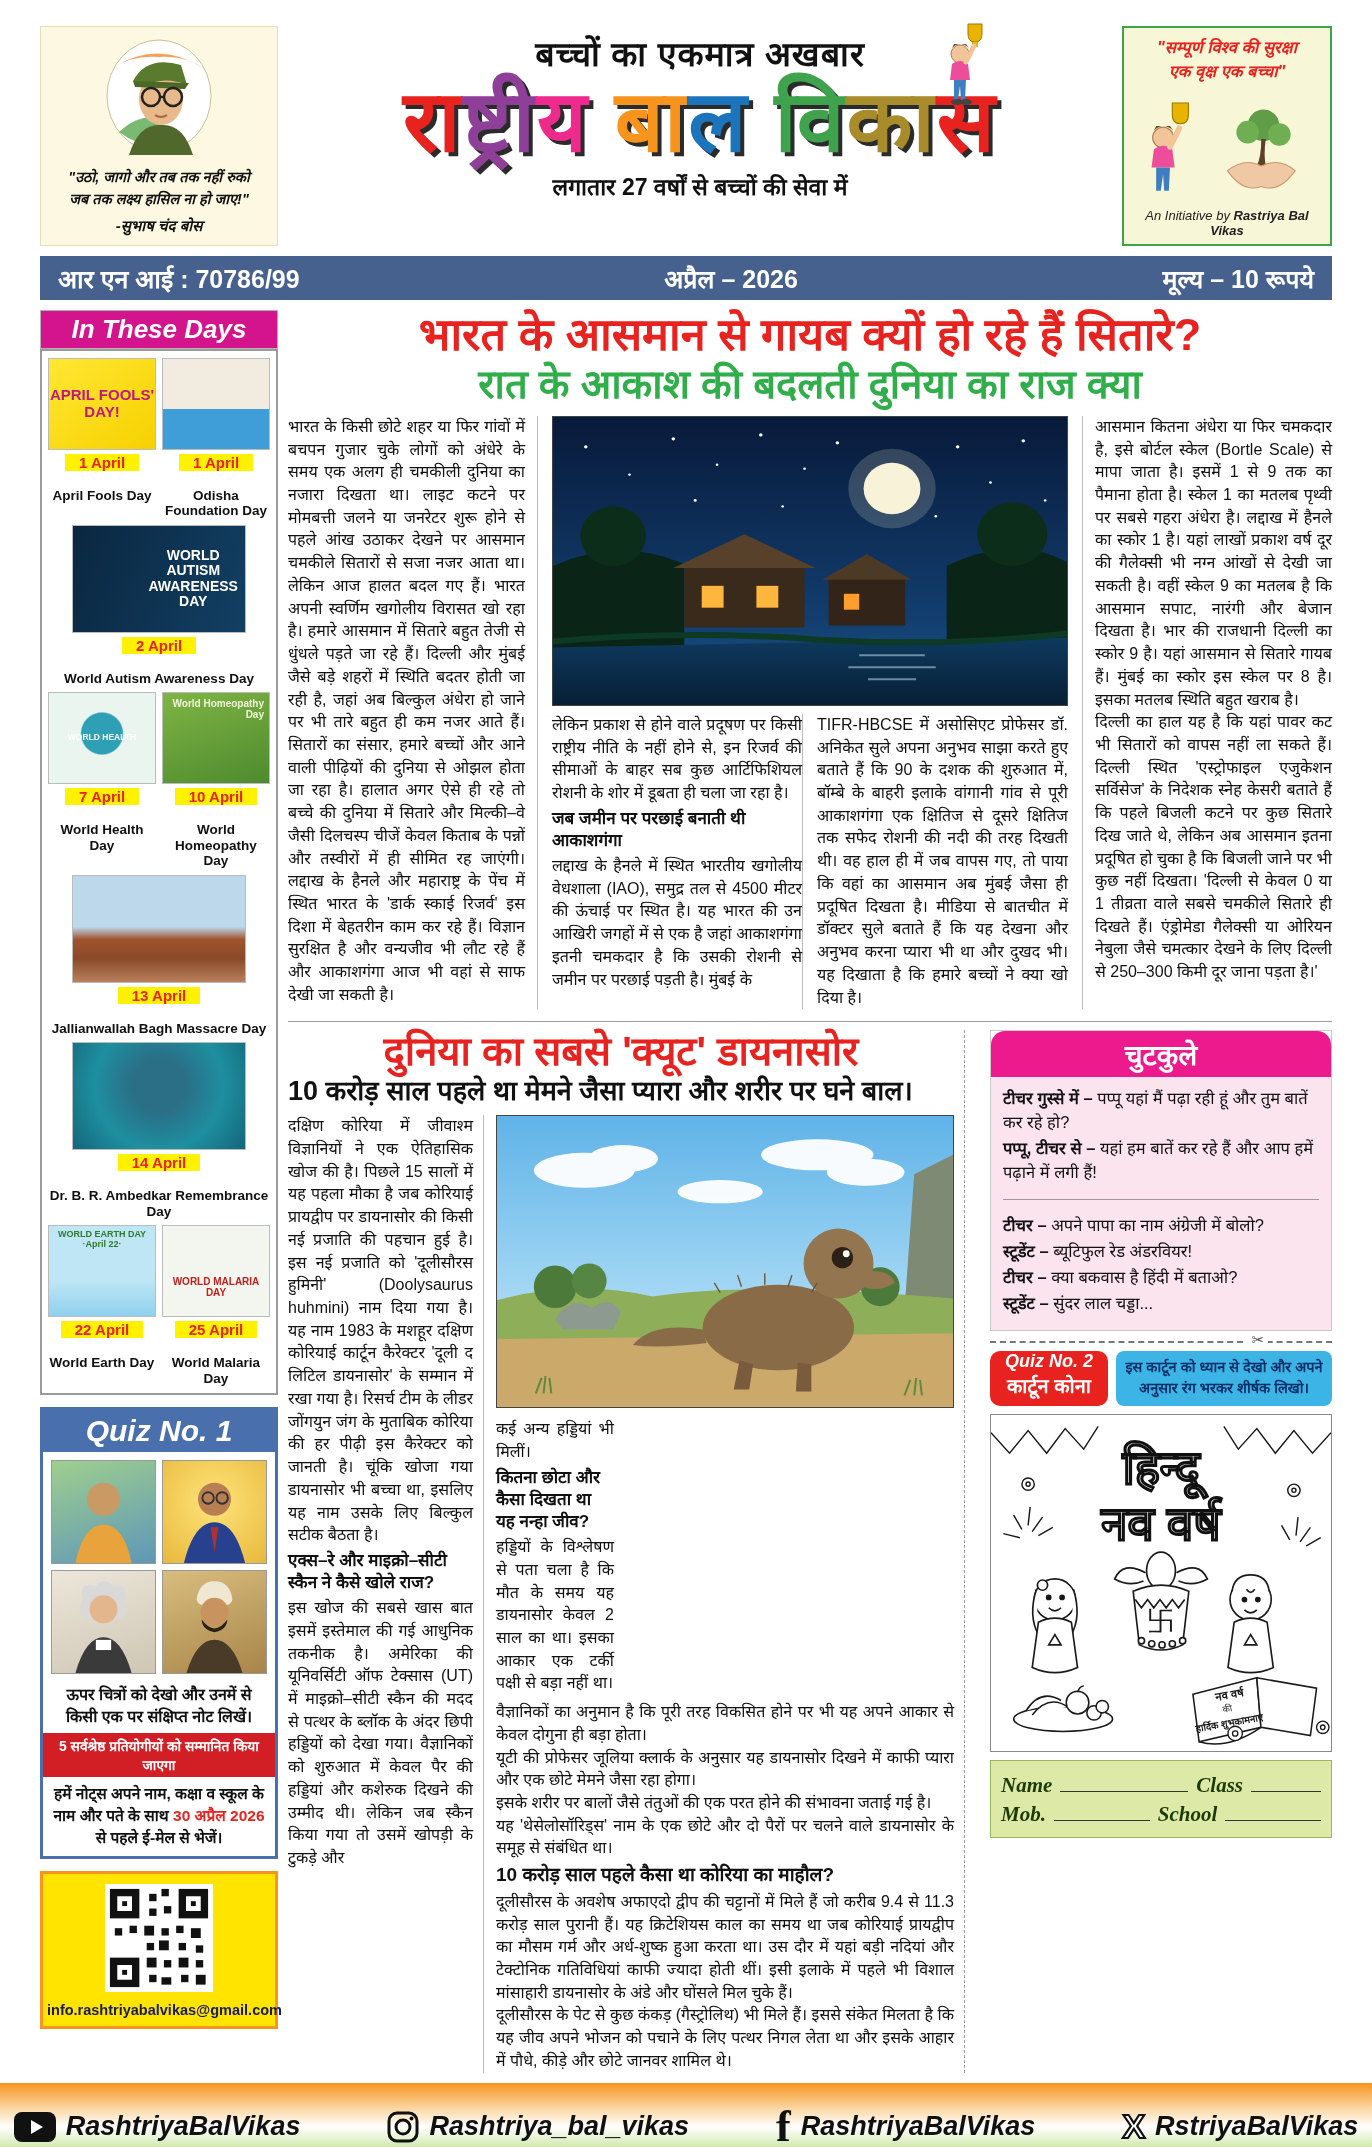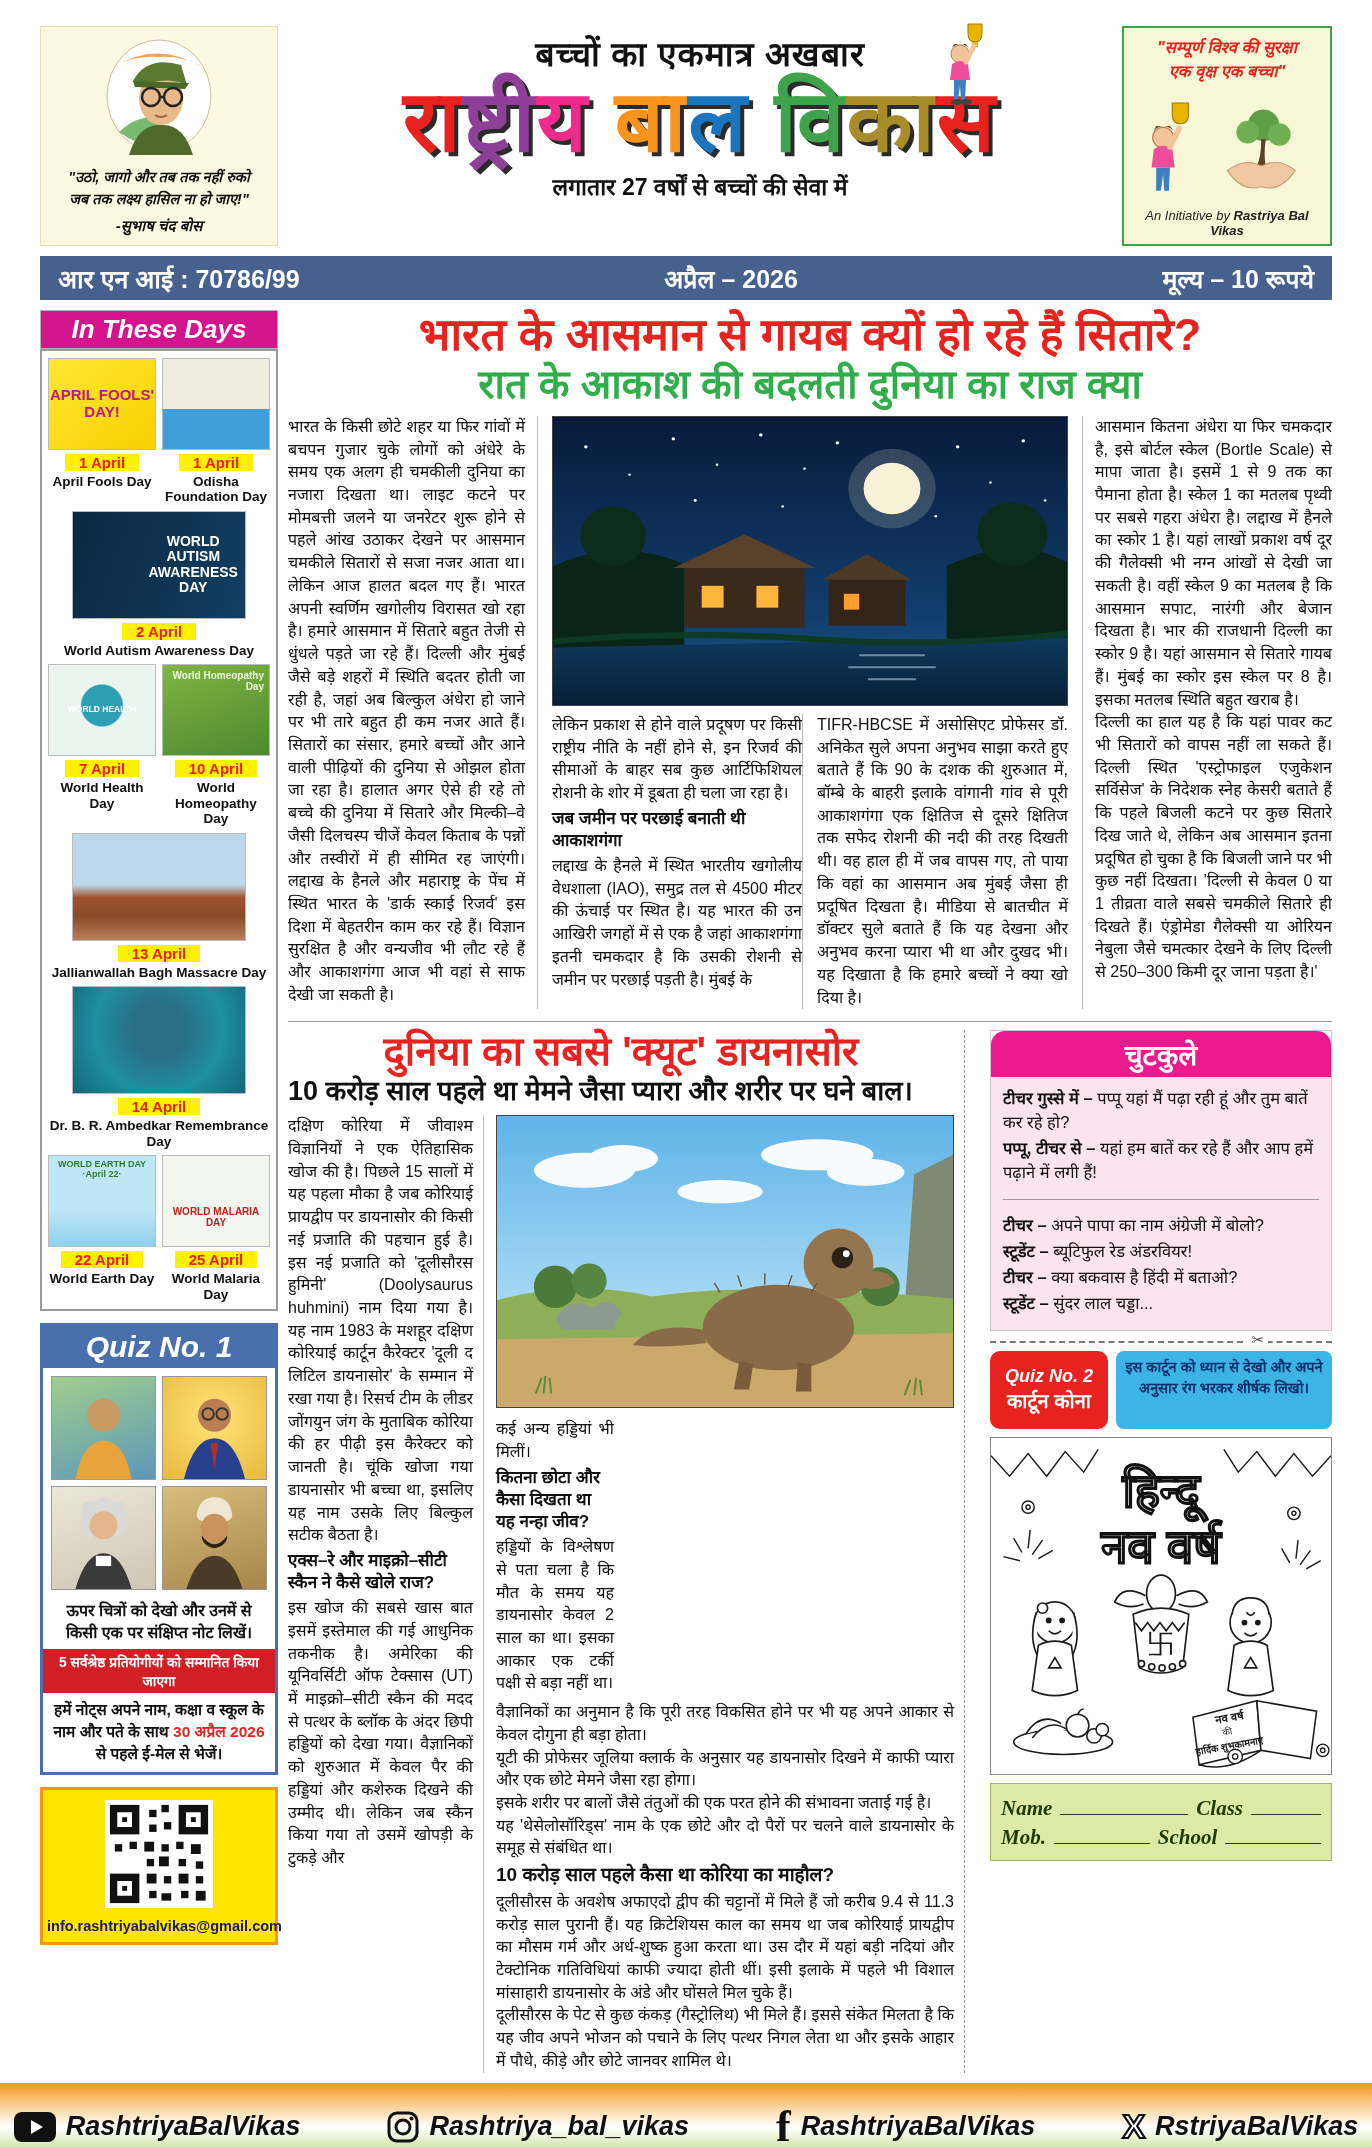"April Fools Day" .day-name { margin-top: 2px -> 16px }
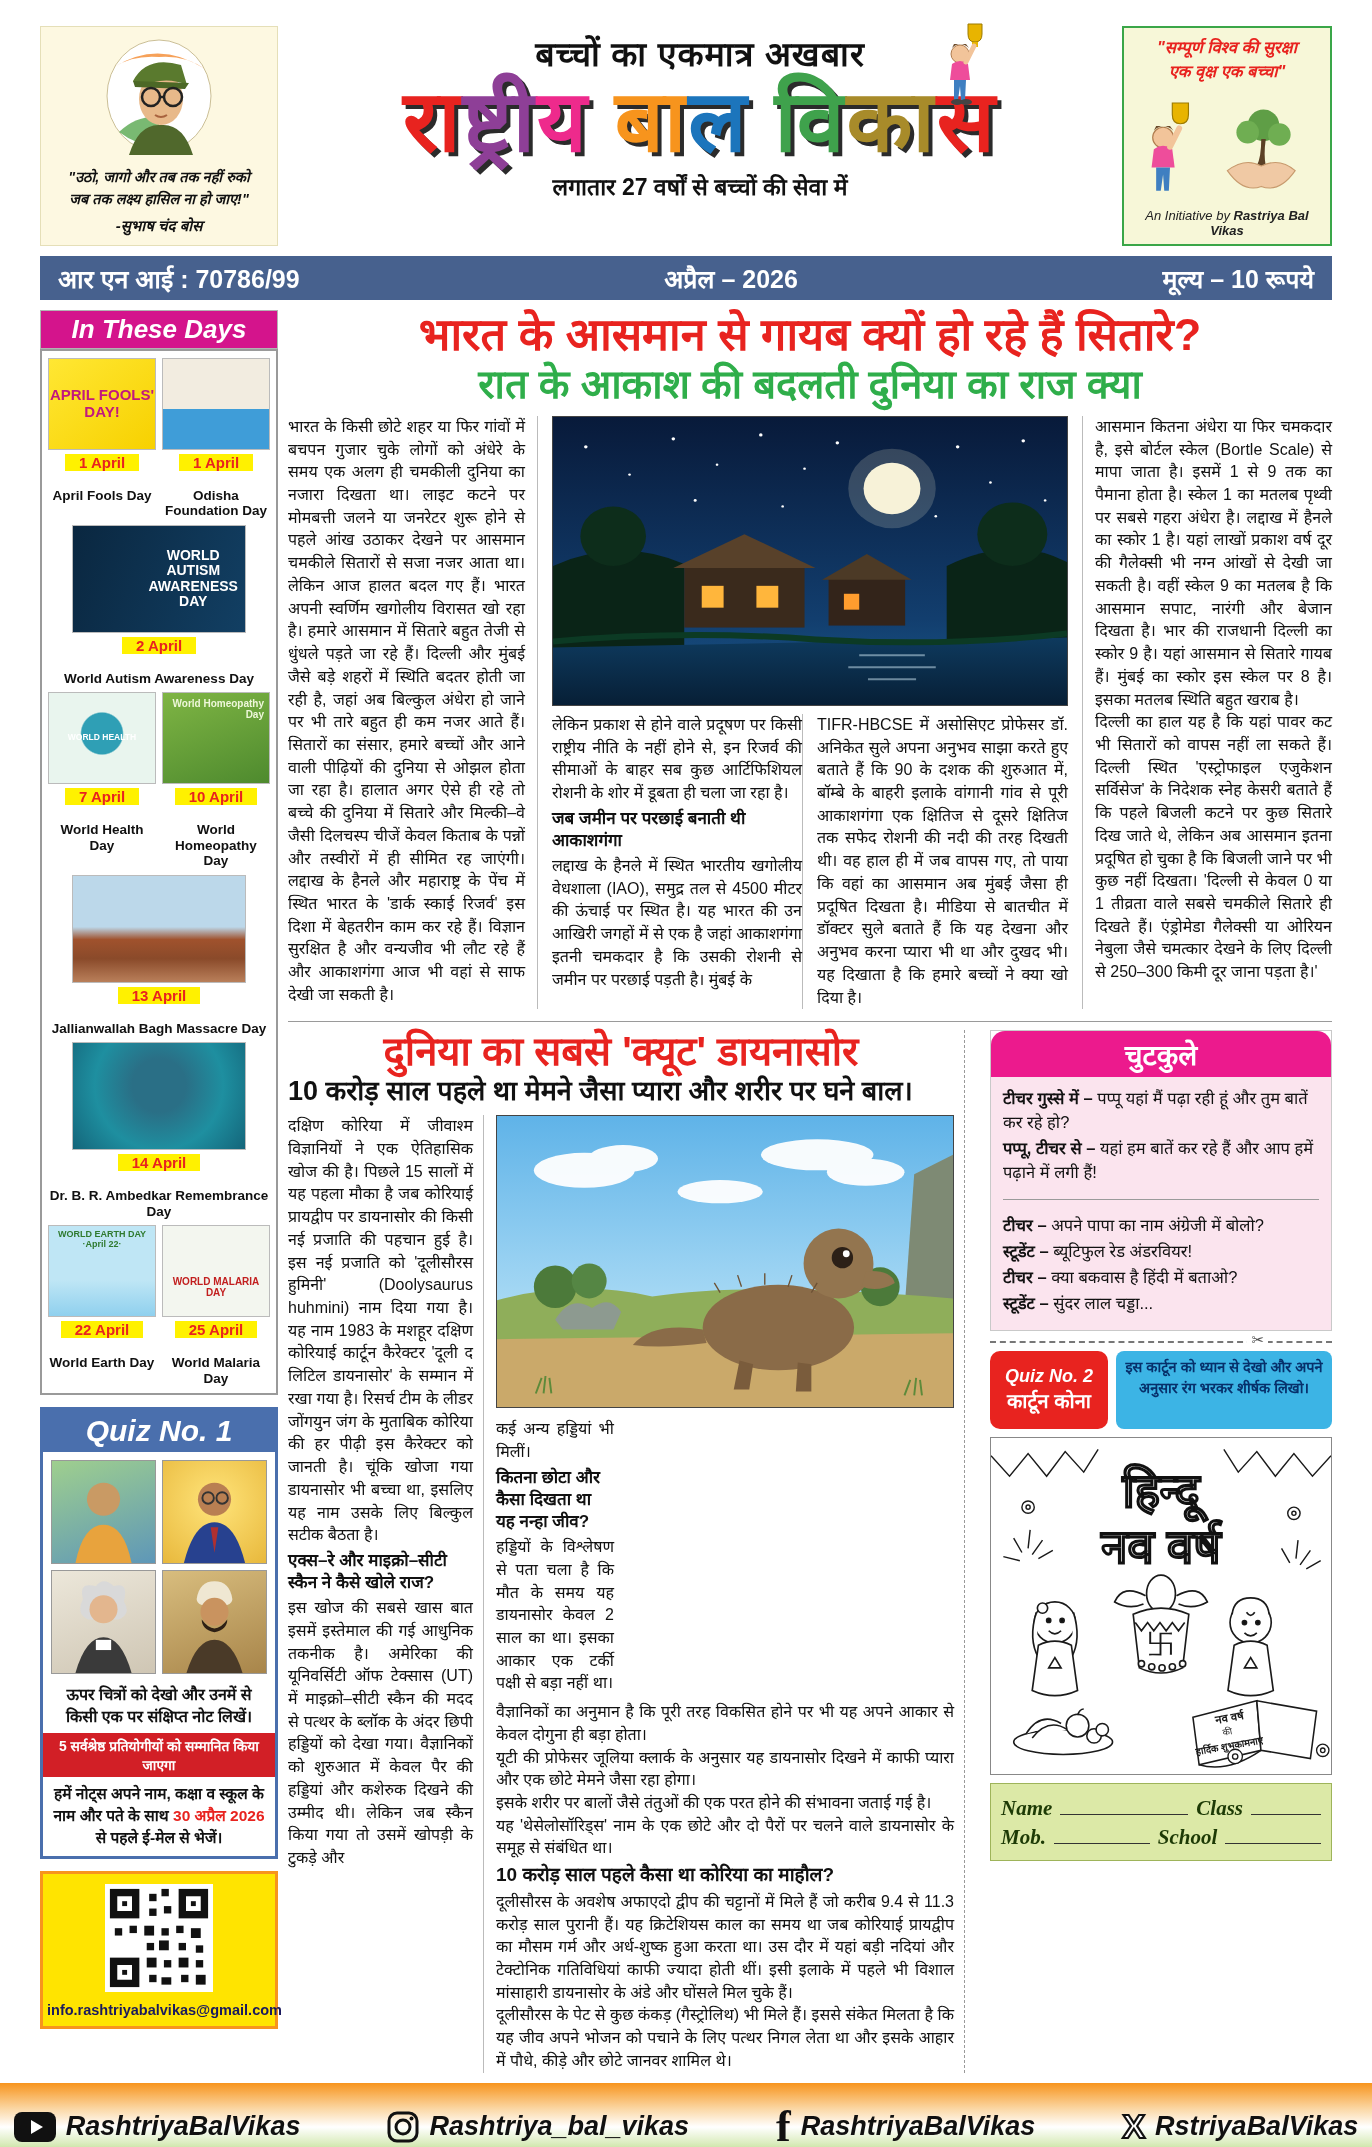"Quiz No. 2" .quiz2-red { padding: 15px 2px -> 0 2px }
